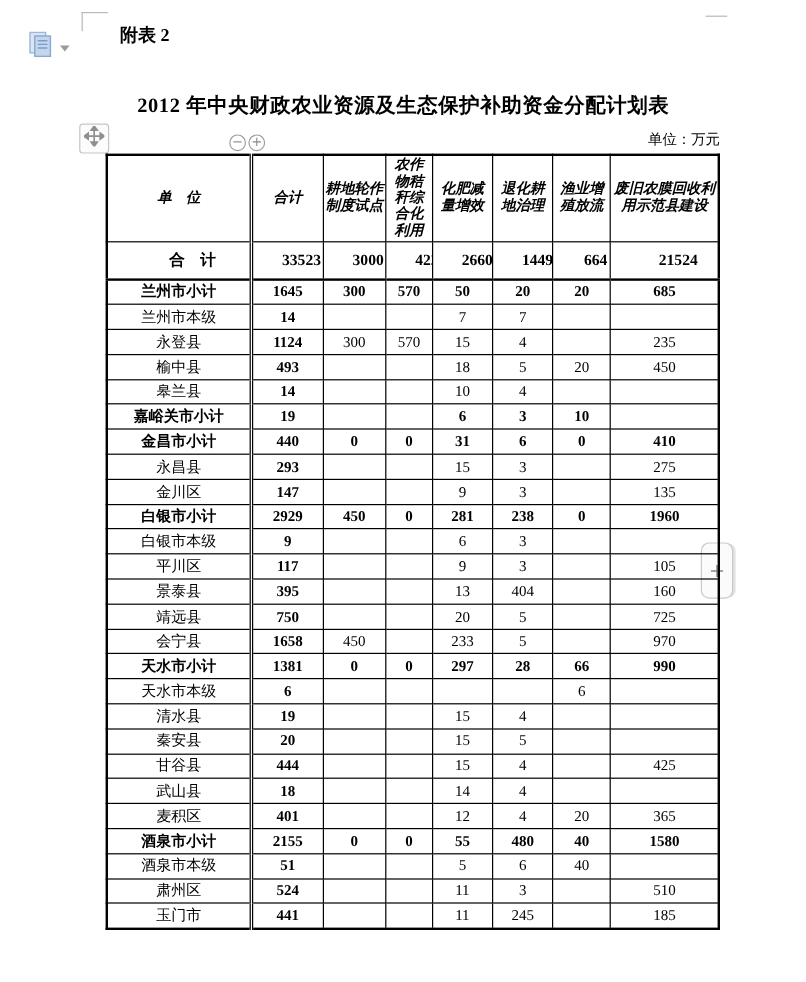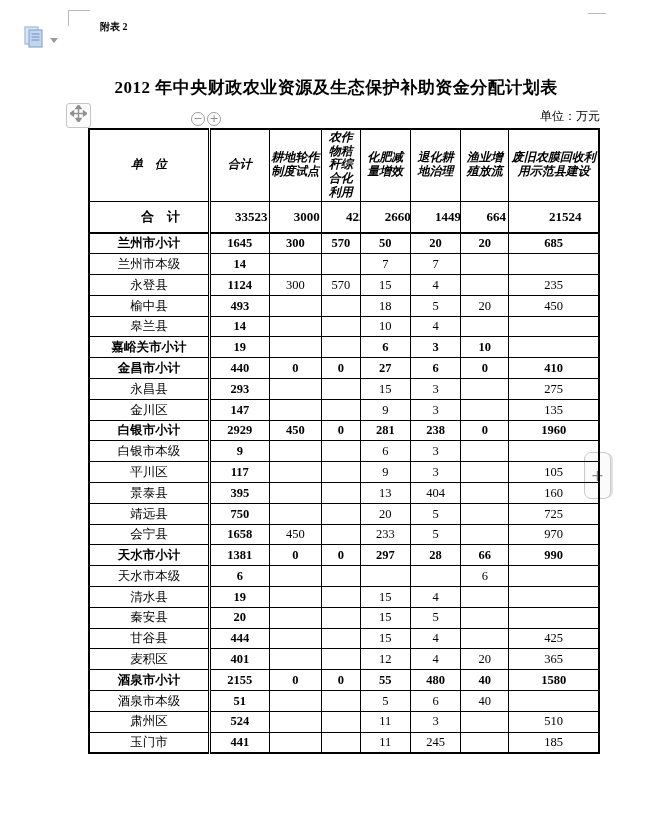"附表 2" .doc-label { font-size: 10px -> 15px }
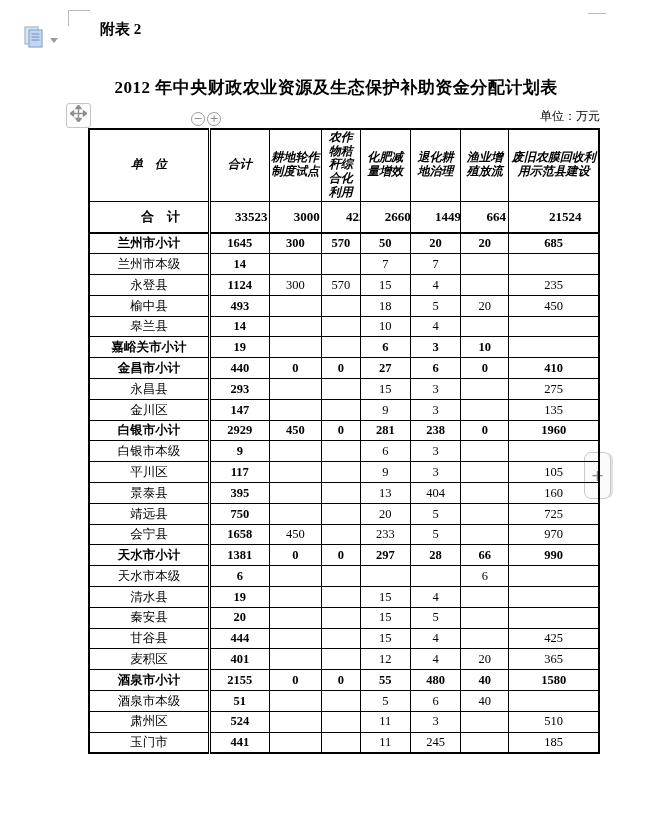"27" td.c4 { text: 27 -> 31 }
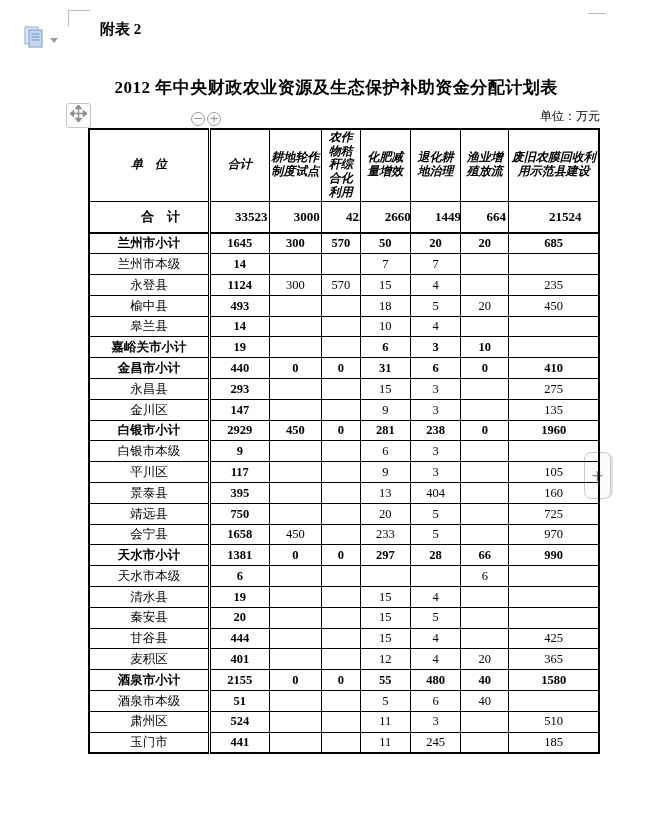"武山县" tr { html: none -> <tr> <td>武山县</td> <td>18</td> <td></td> <td></td> <td>14</td> <td>4</td> <td></td> <td></td> </tr> }
